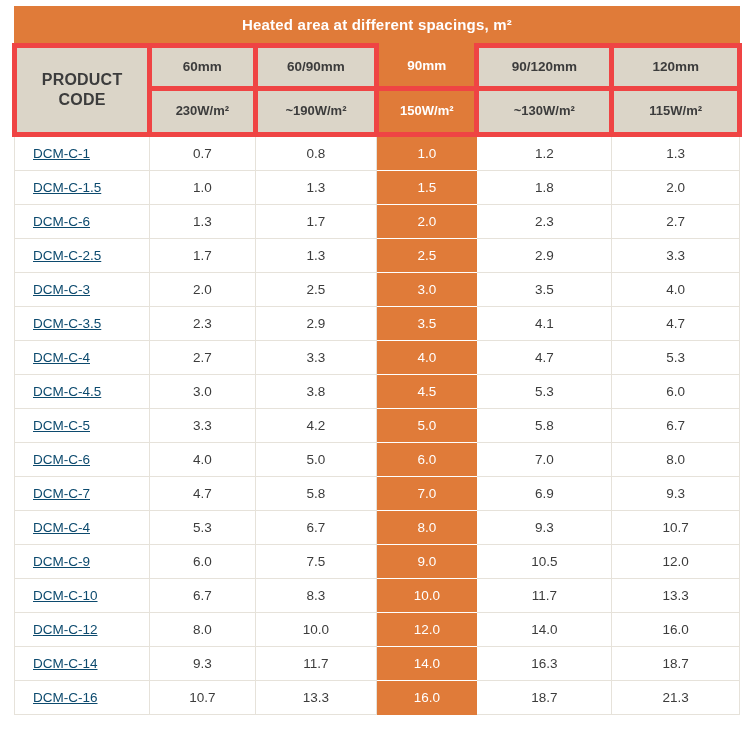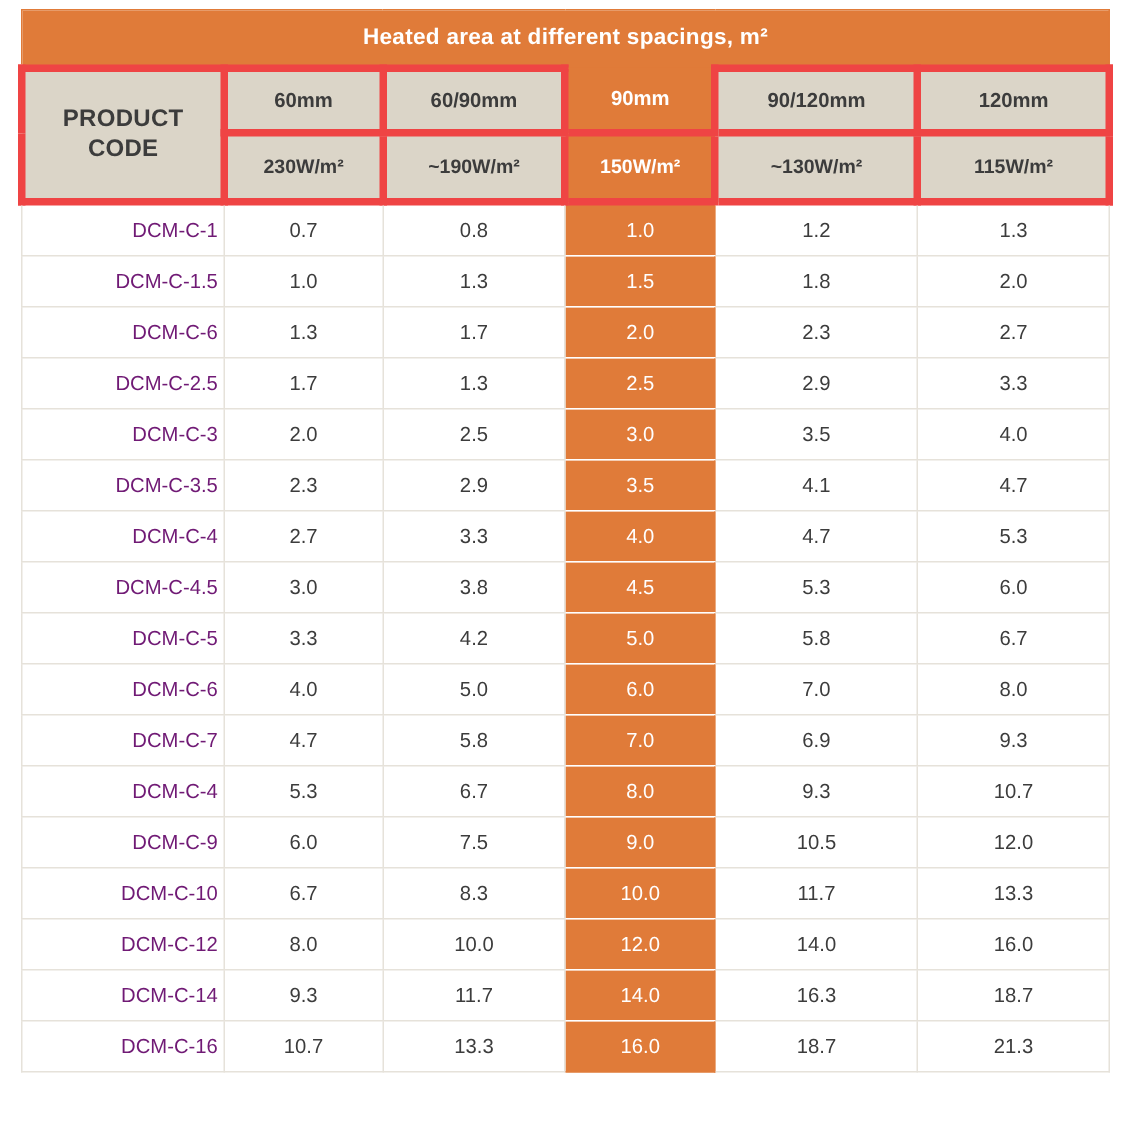"DCM-C-1" td.cell.code { color: #701a75 -> #0c4a6e; text-align: right -> left; text-decoration: none -> underline }
